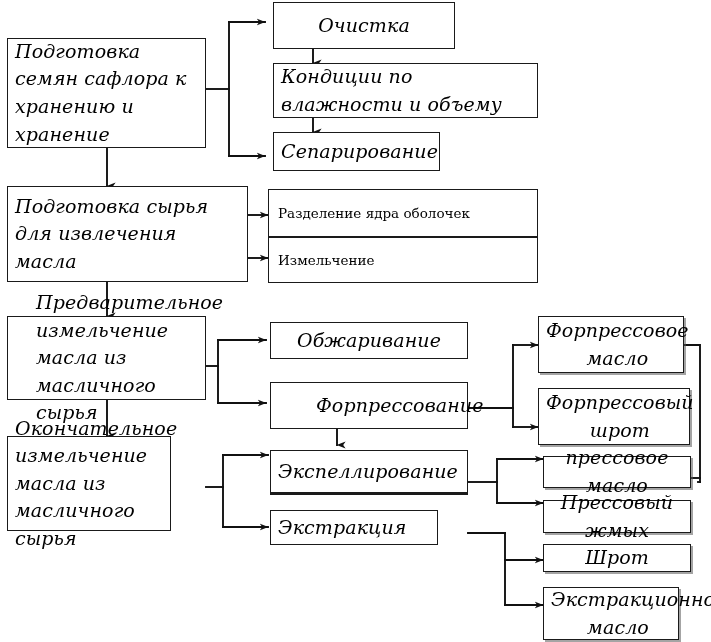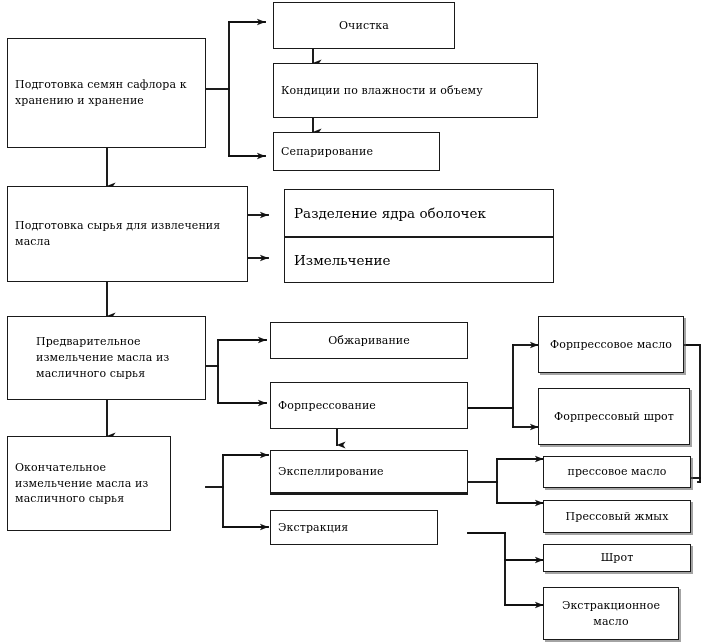"Очистка" .node .txt { font-size: 11px -> 19px; font-style: none -> italic }
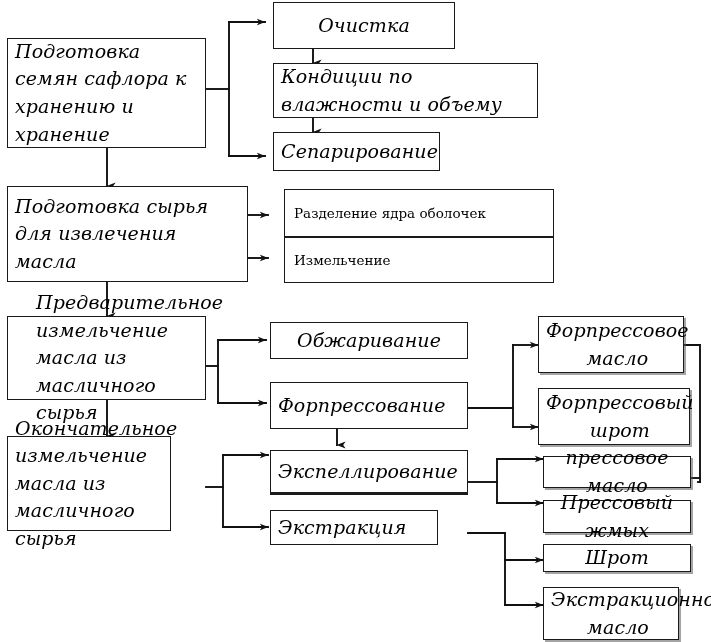"Разделение ядра оболочек" div.stack { left: 284px -> 268px }
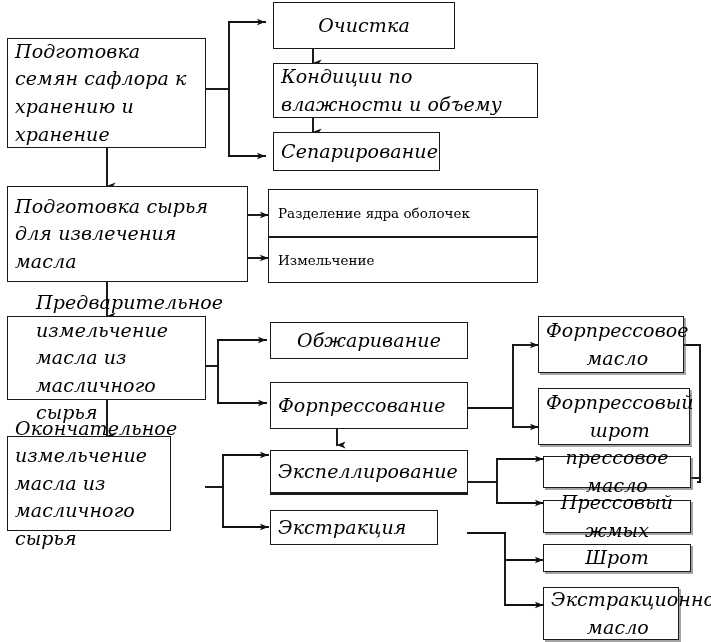"Форпрессование" div.node { padding-left: none -> 38px }
